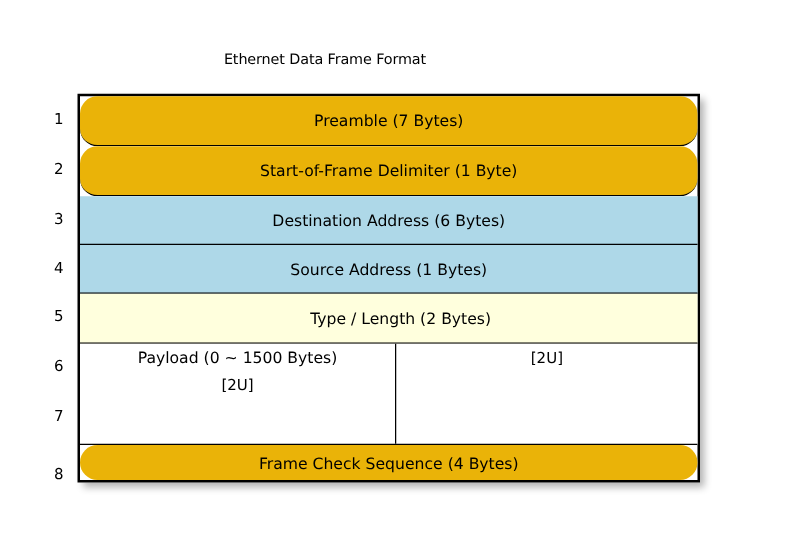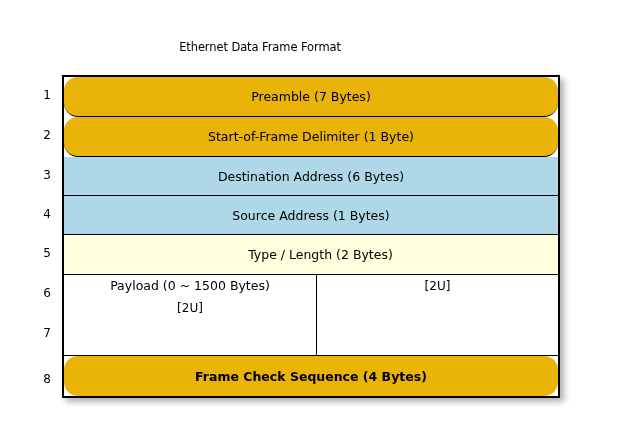"Frame Check Sequence (4 Bytes)" .frame-row.h-fcs { font-weight: bold -> none; height: 40px -> 28px }
